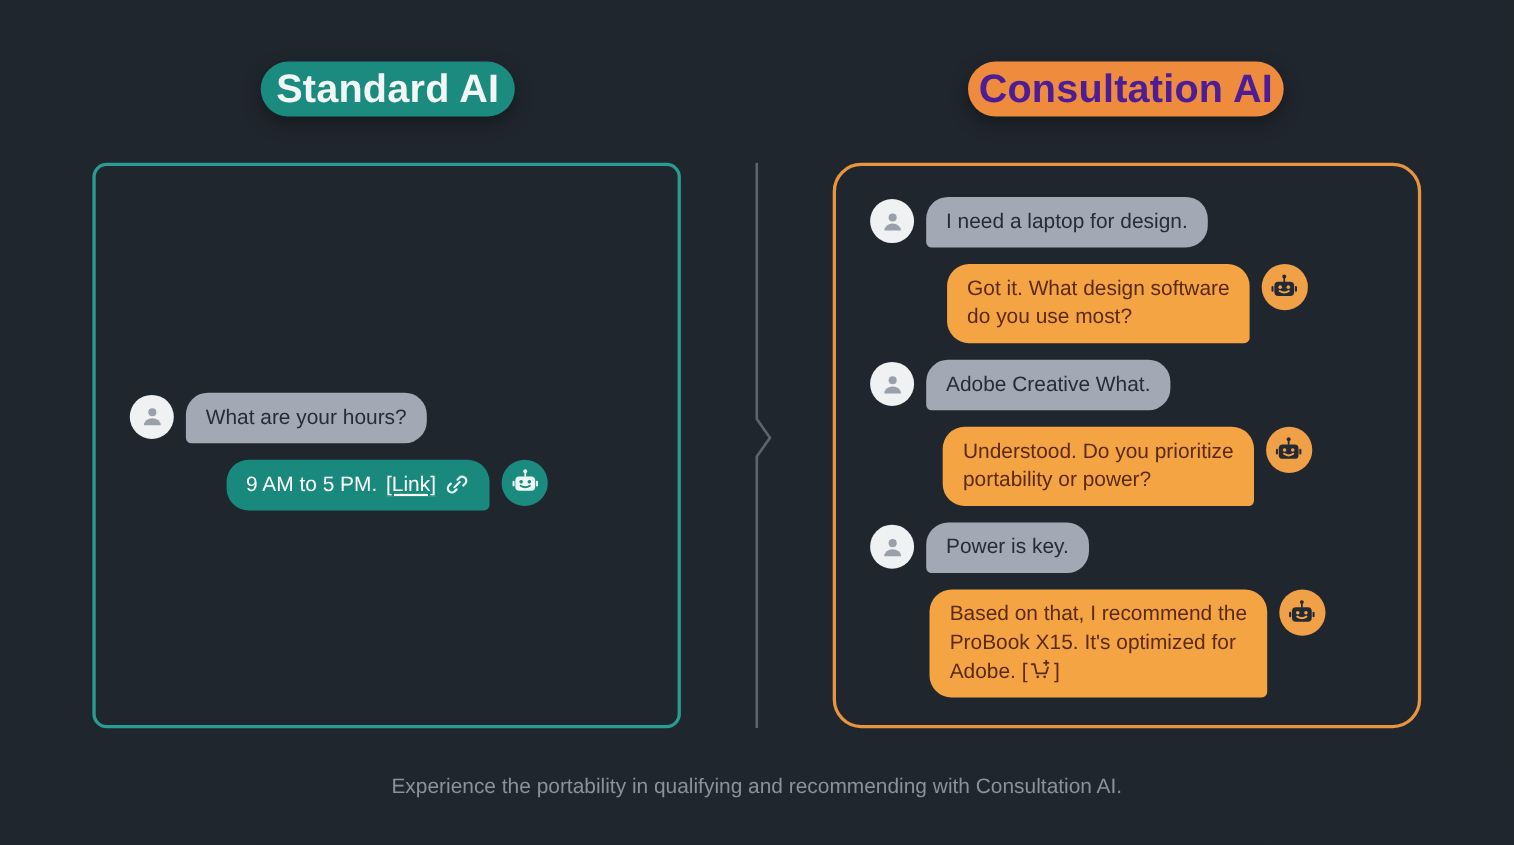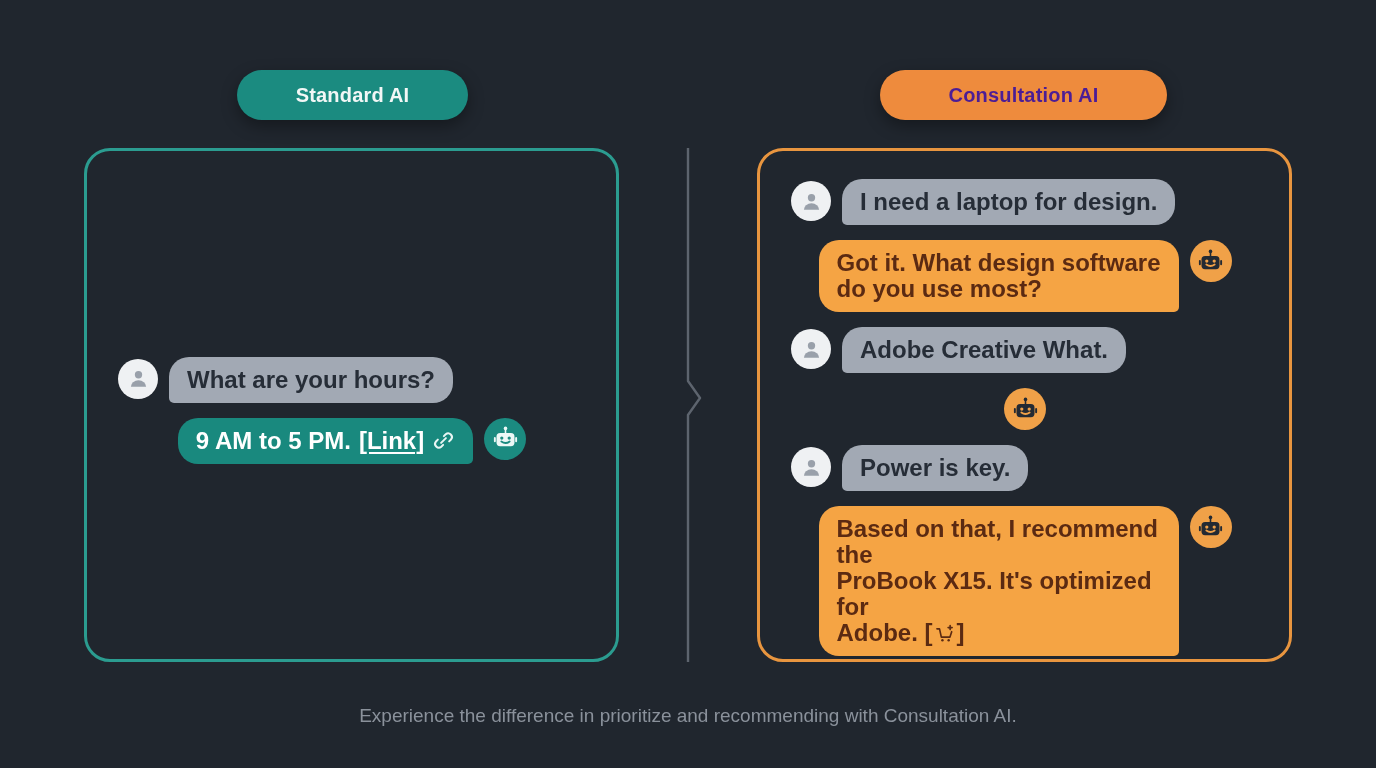"Standard AI" .pill { font-size: 20px -> 36px; top: 70px -> 56px }
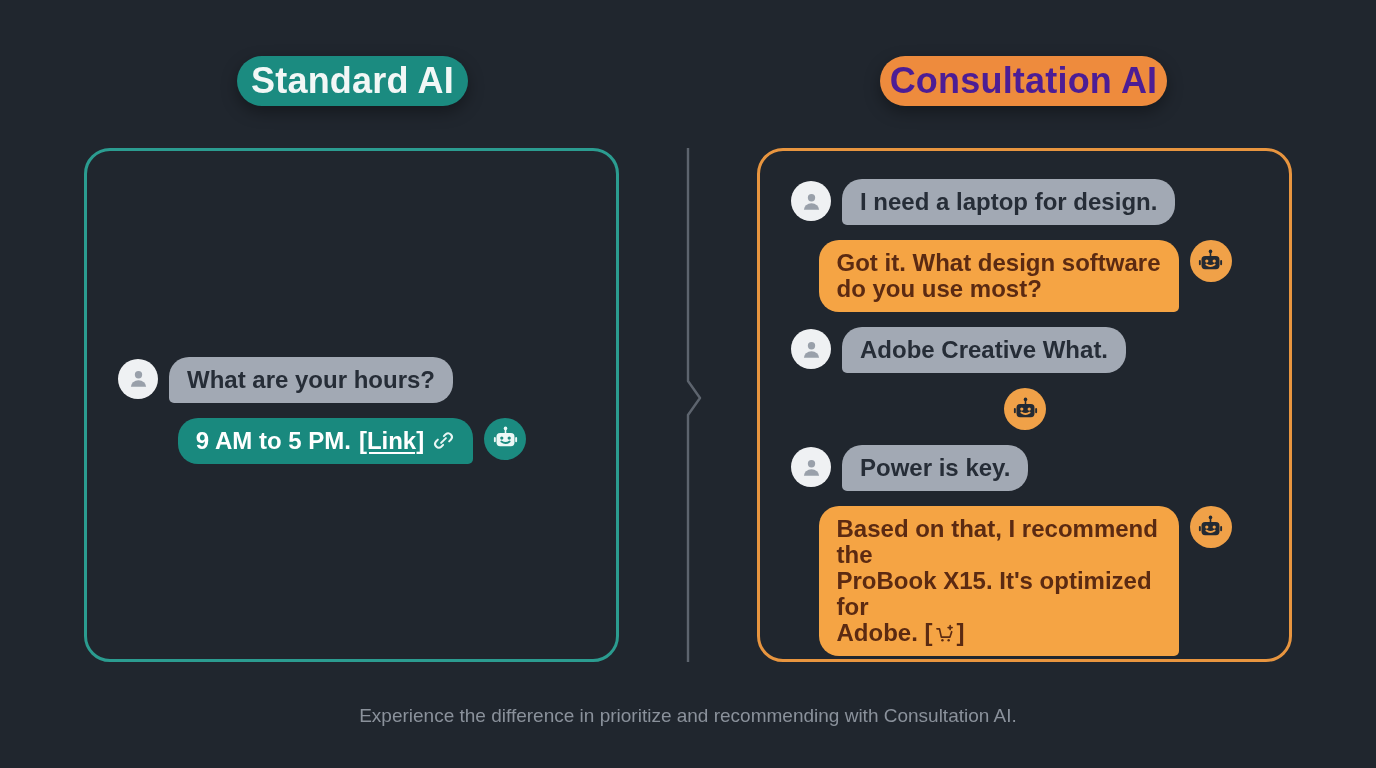"I need a laptop for" .bubble { font-size: 24px -> 19px; font-weight: bold -> none }
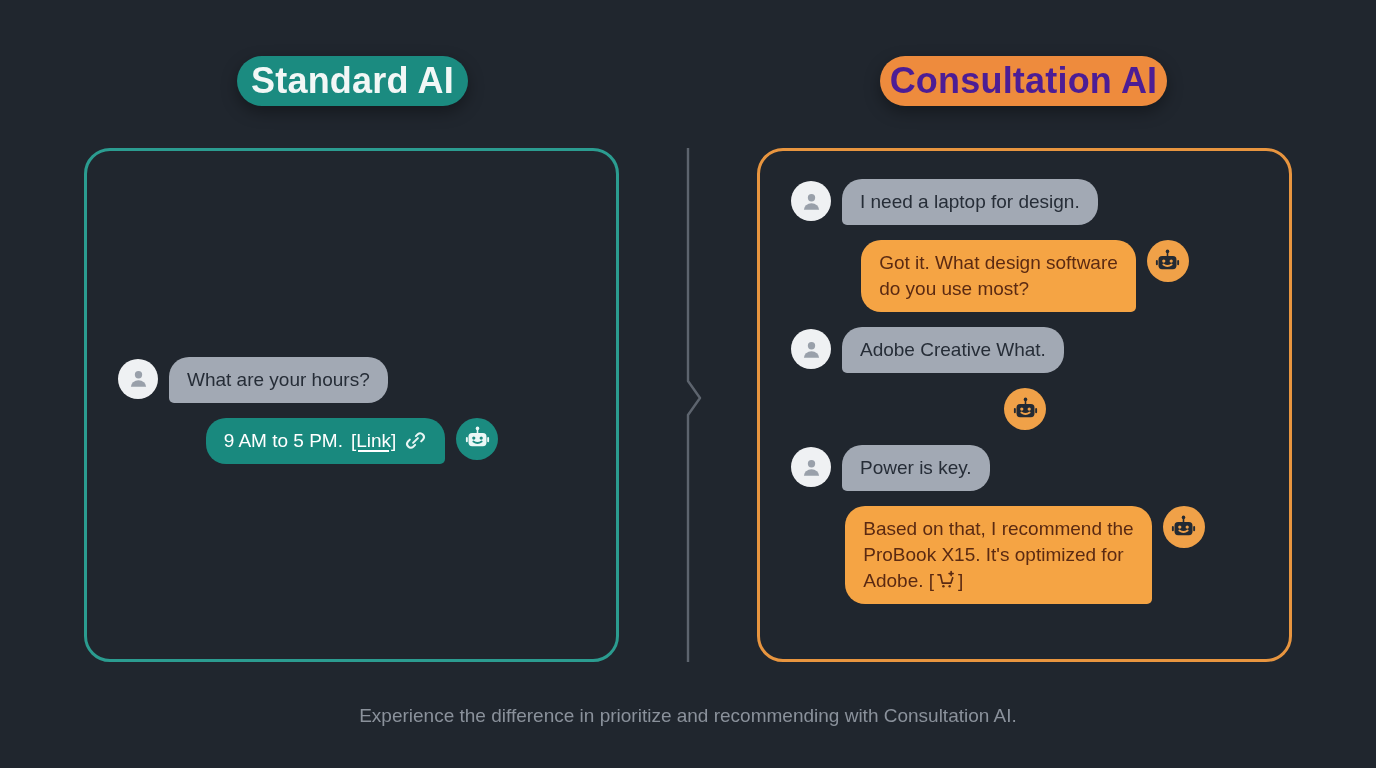"What are your hours?" .panel.teal-border { border-radius: none -> 13px }
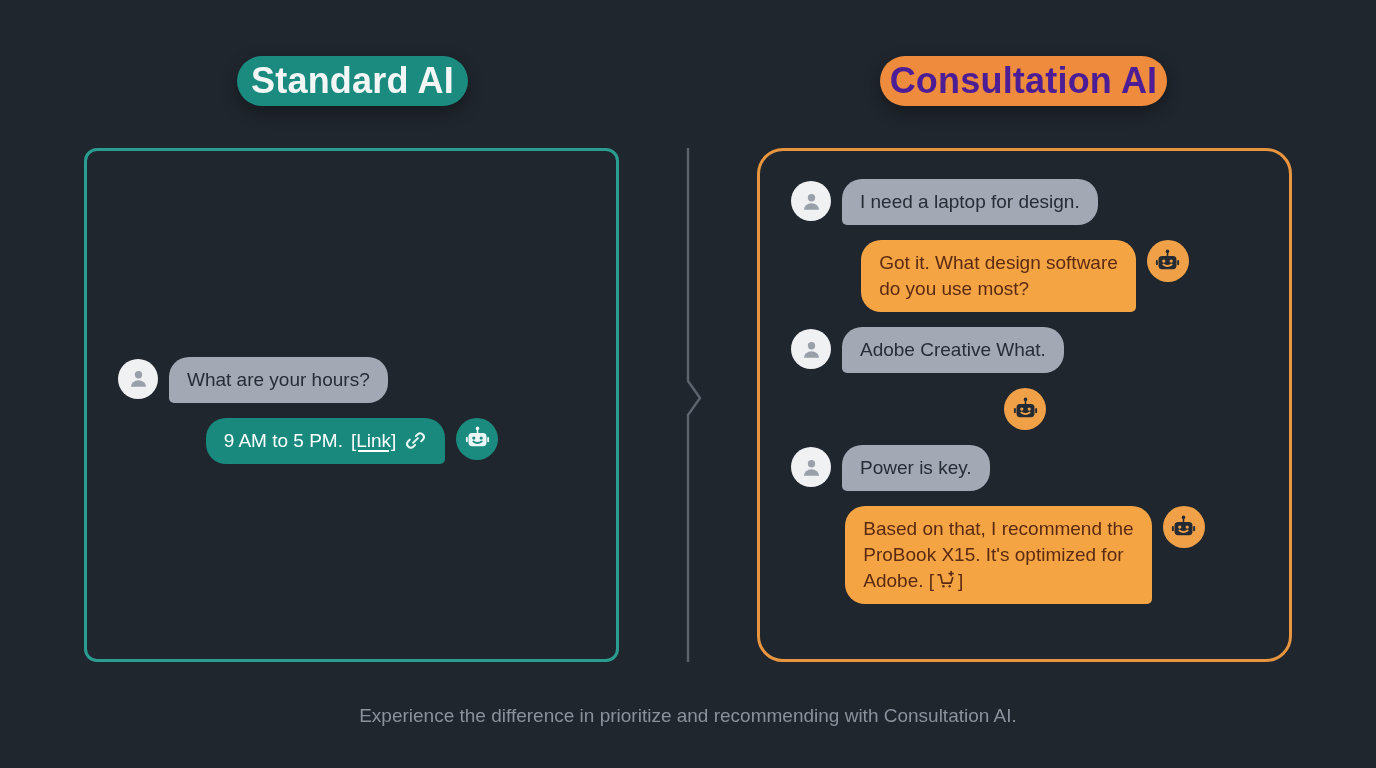"Understood. Do you prioritize" div.bubble { html: none -> <div> <span>Understood. Do you prioritize portability or power?</span> </div> }
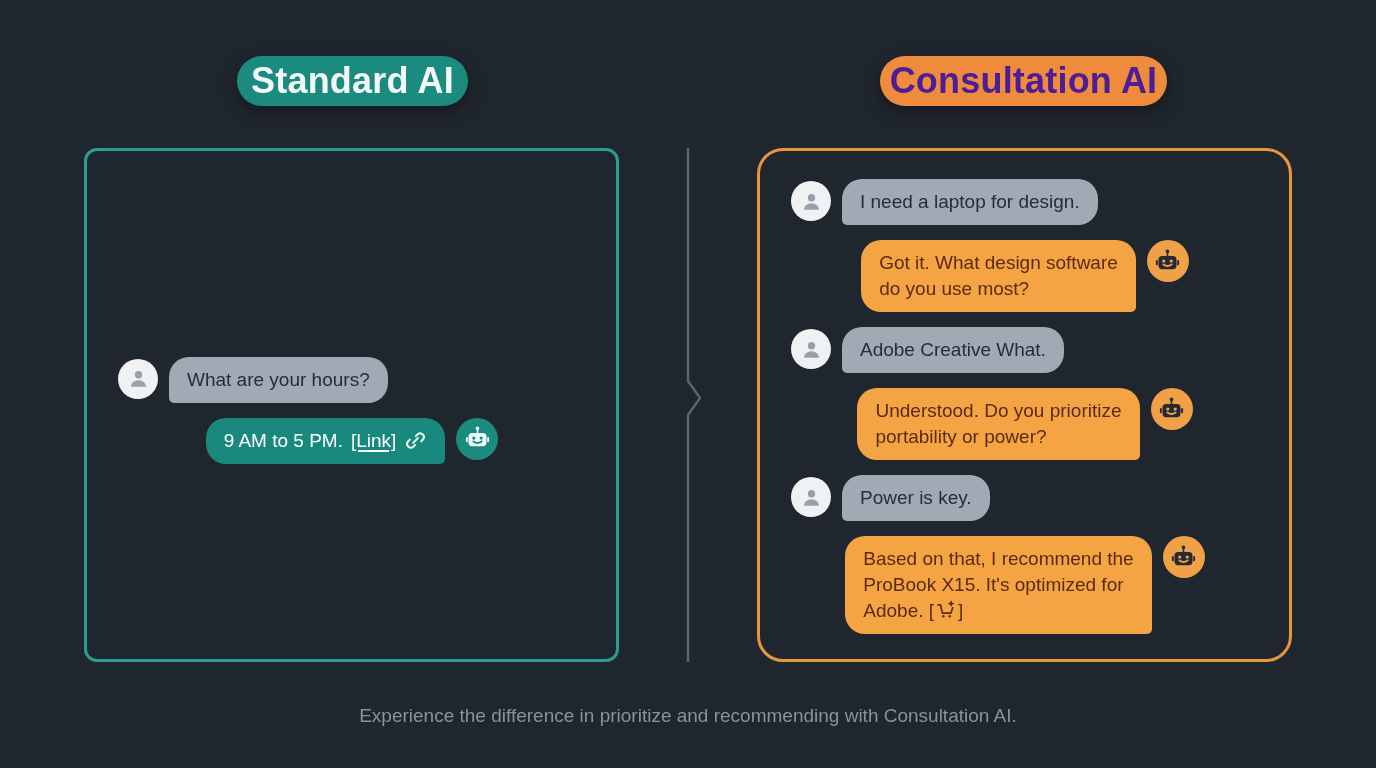"Experience the difference in prioritize" div.caption { text: difference in prioritize -> portability in qualifying }
